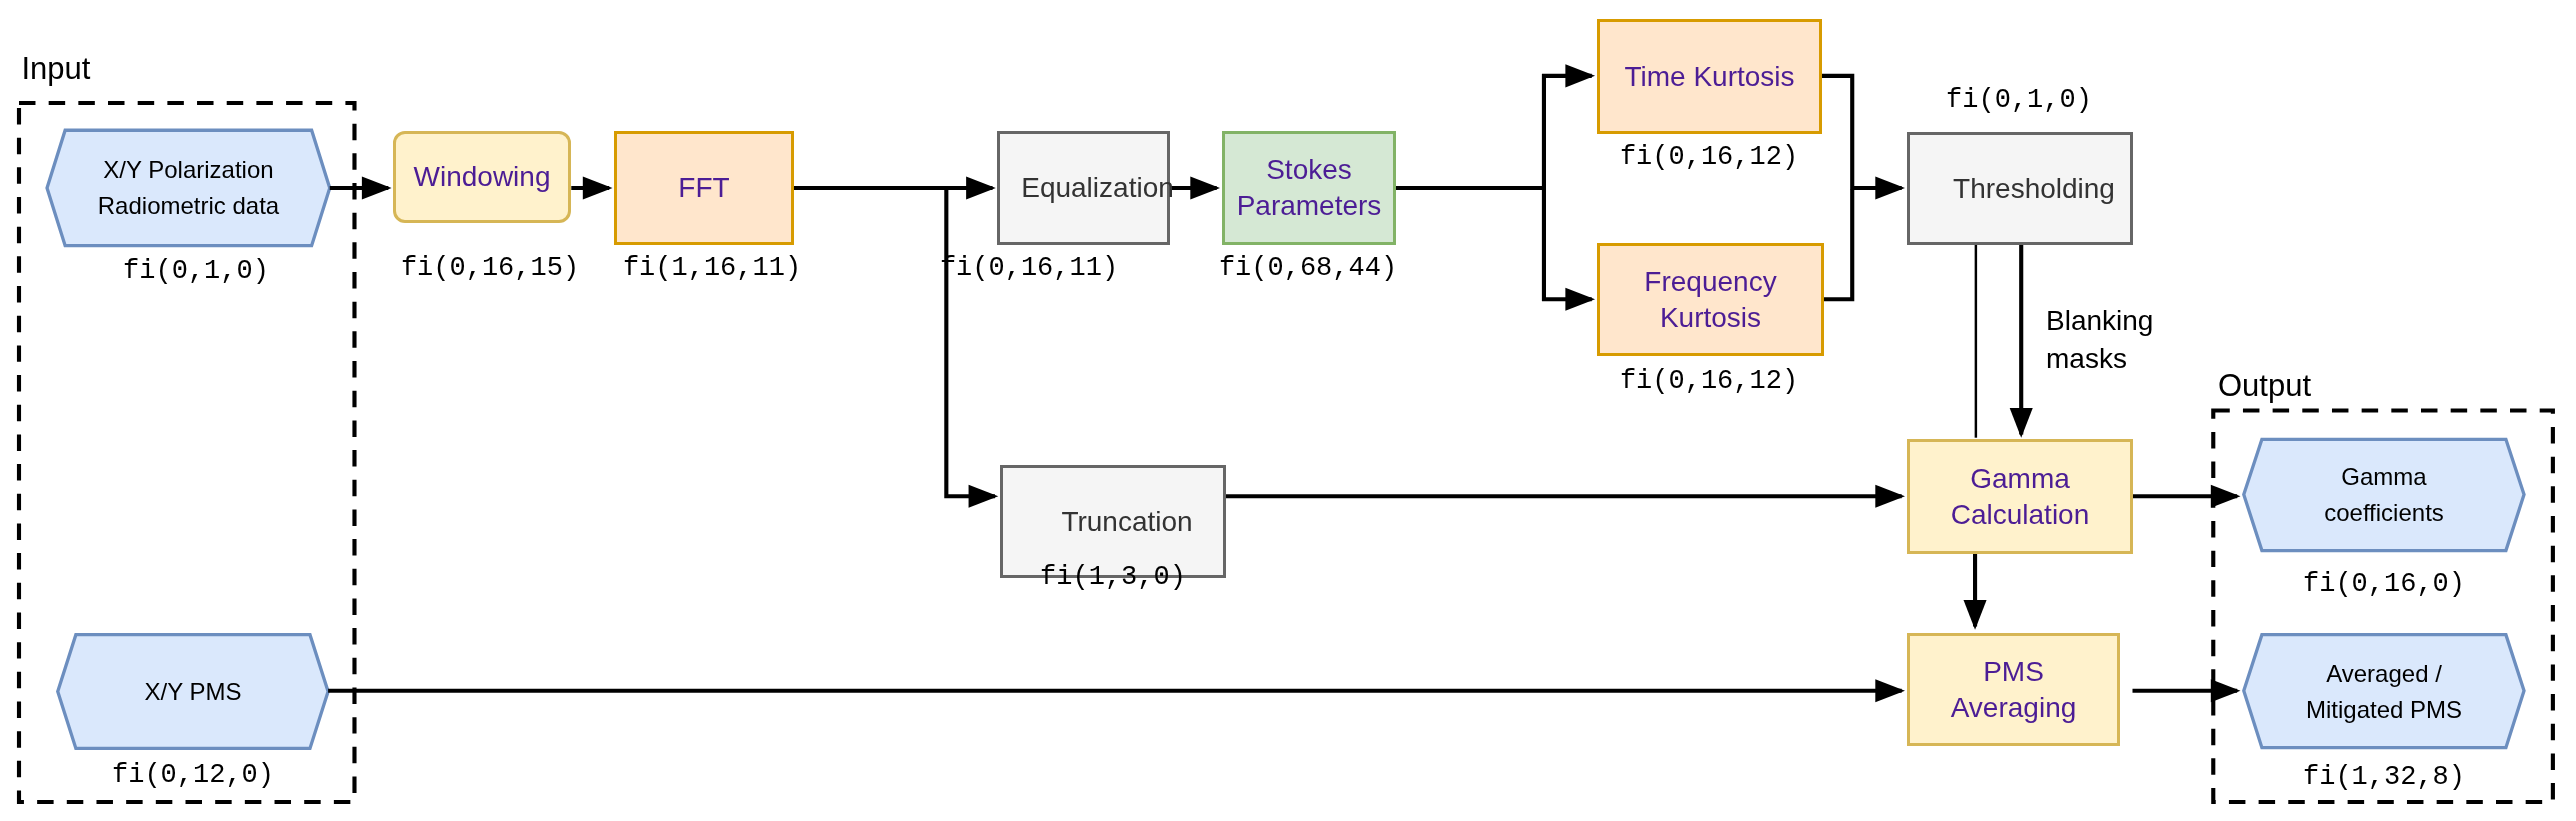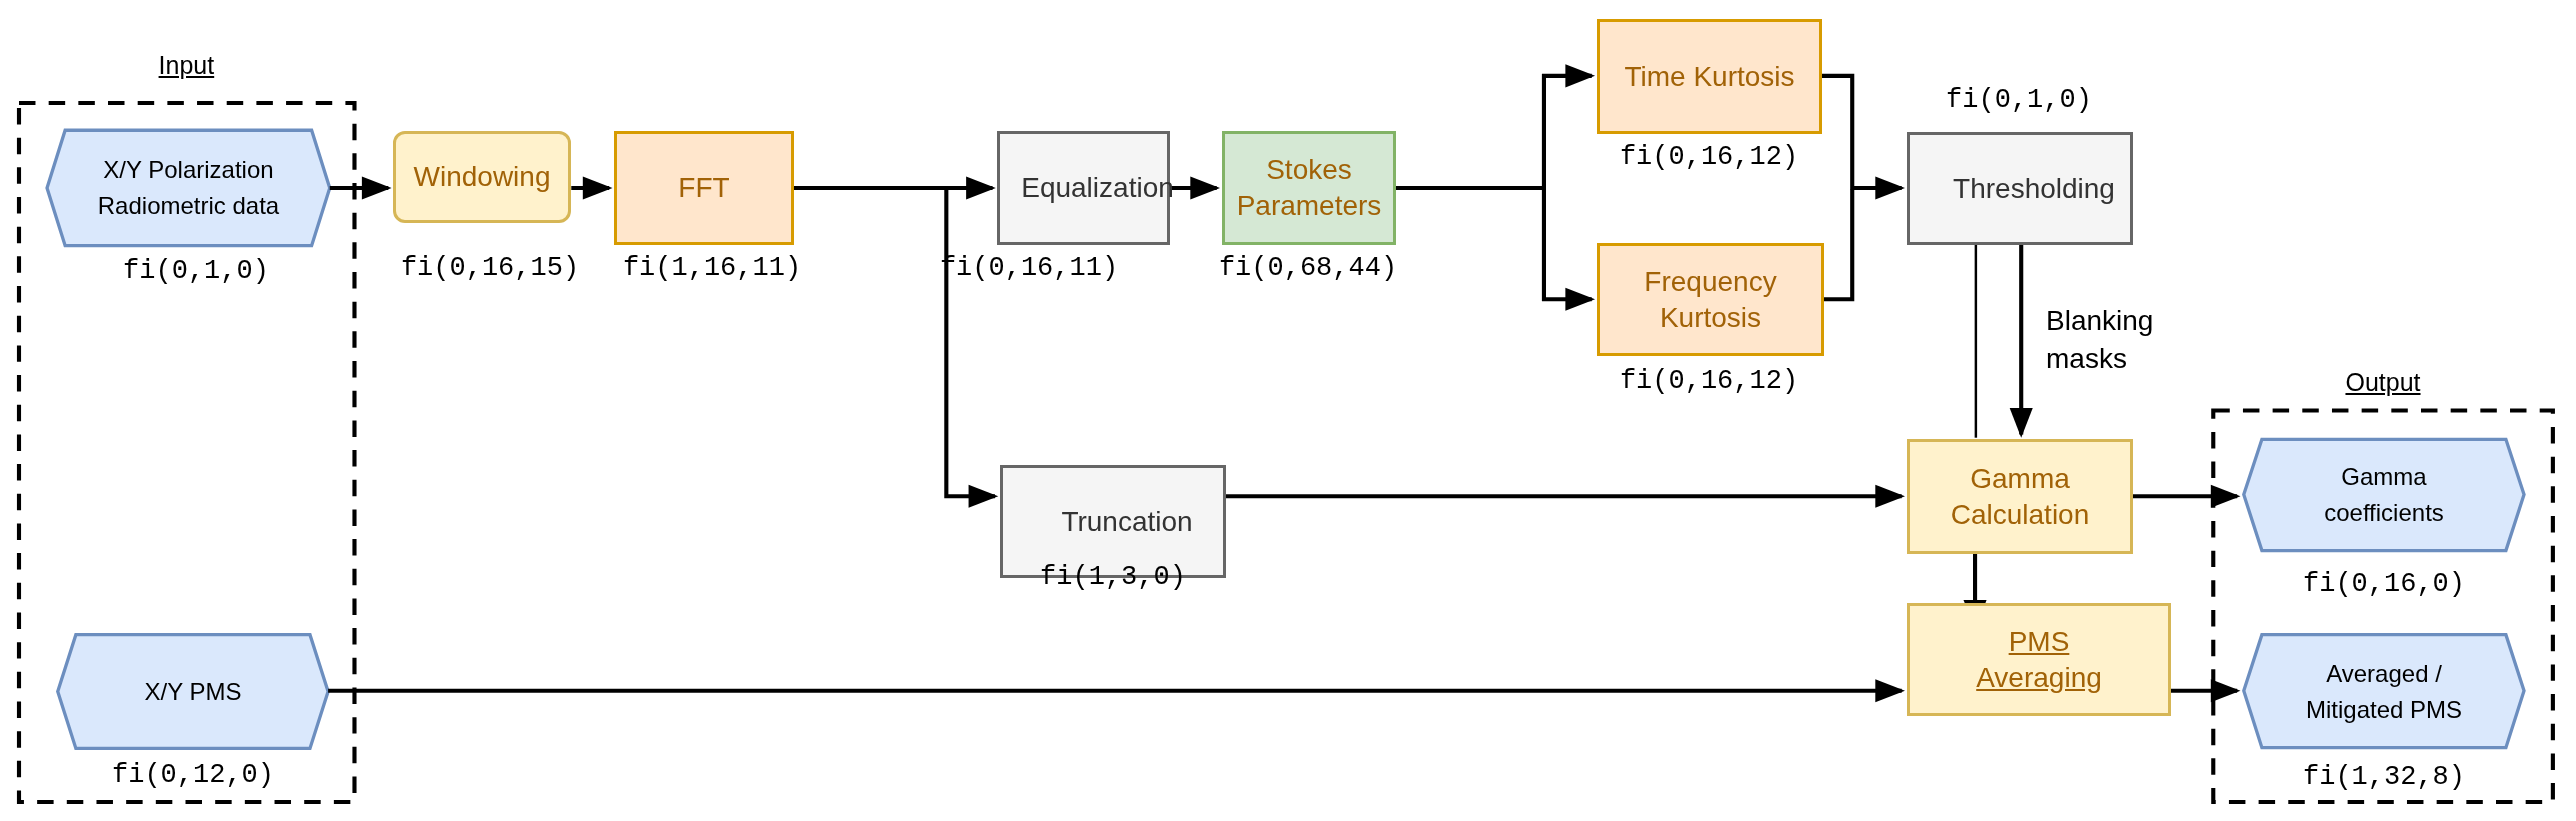"Input" .group-label { font-size: 25px -> 31px; text-align: center -> left; text-decoration: underline -> none }
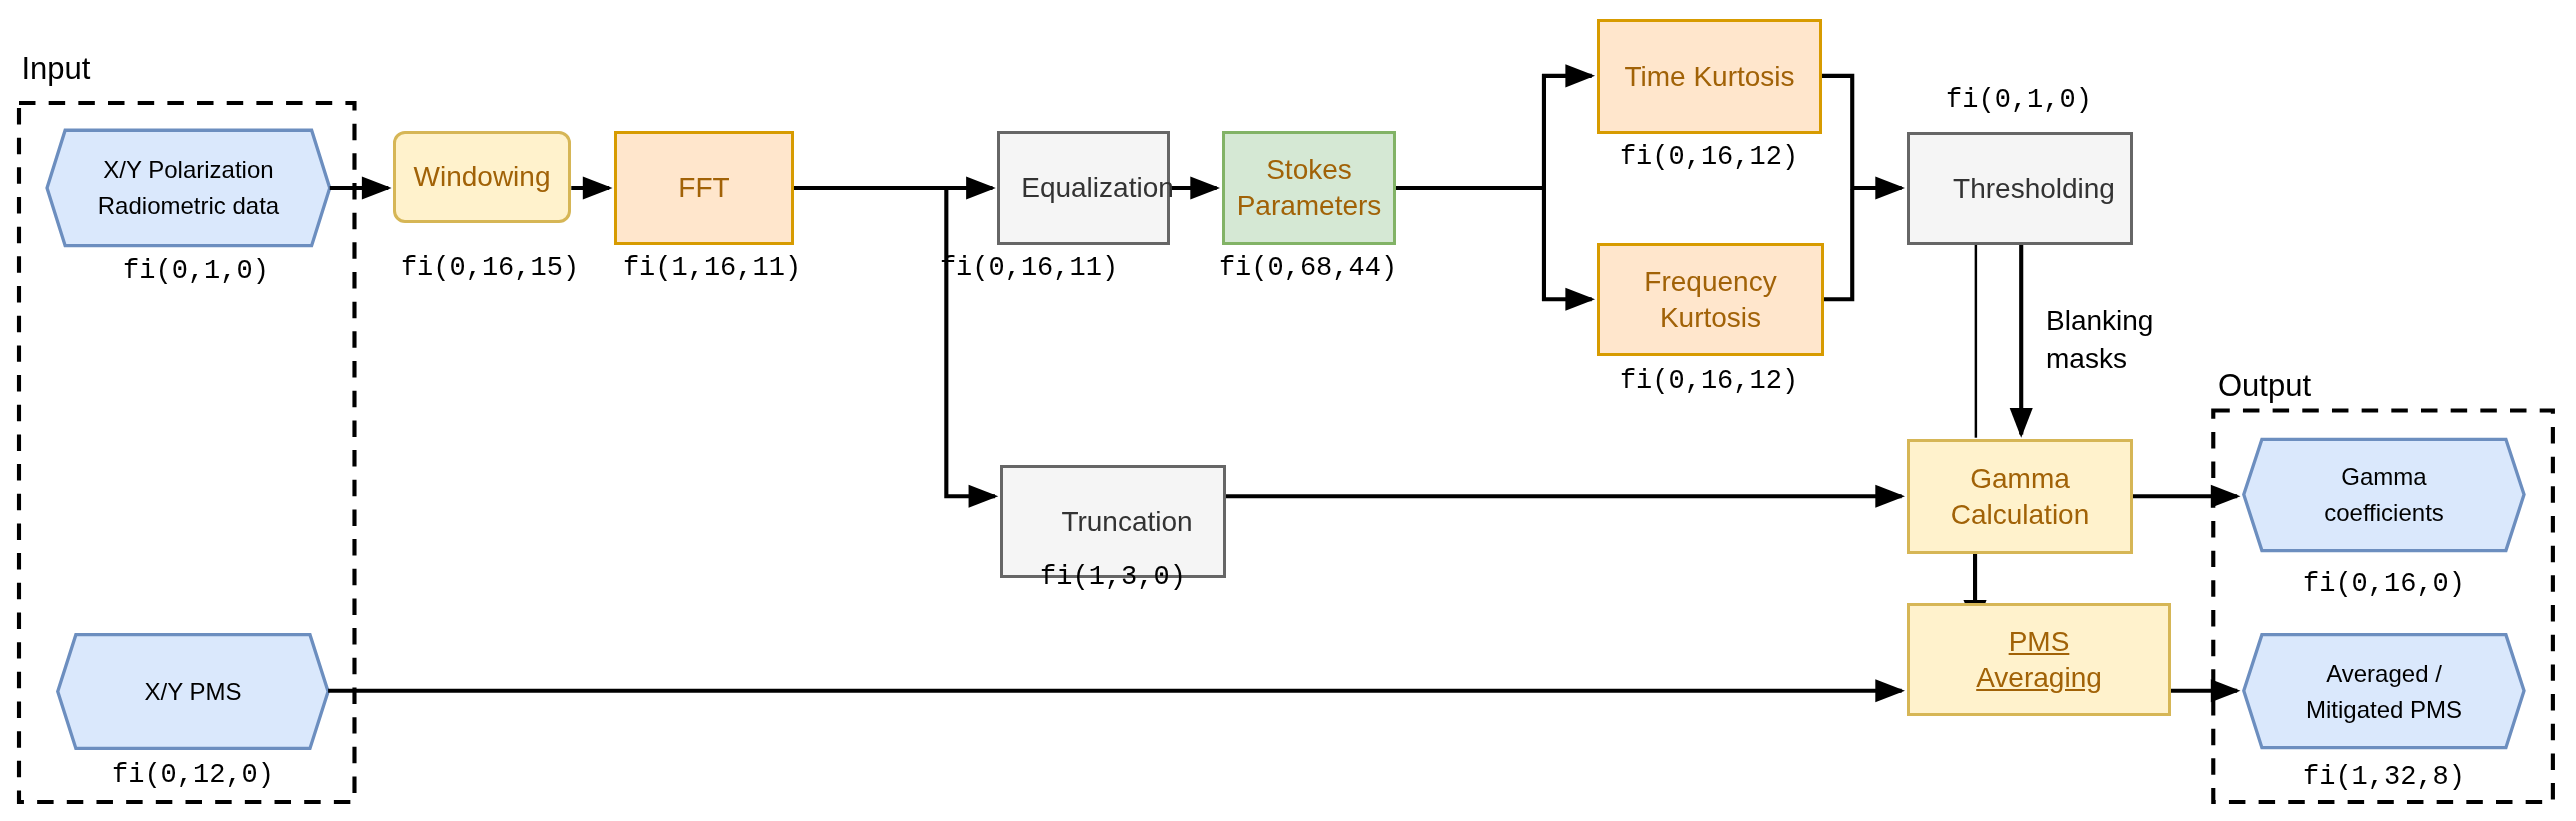"Time Kurtosis" .box { color: #a16207 -> #4c1d95 }
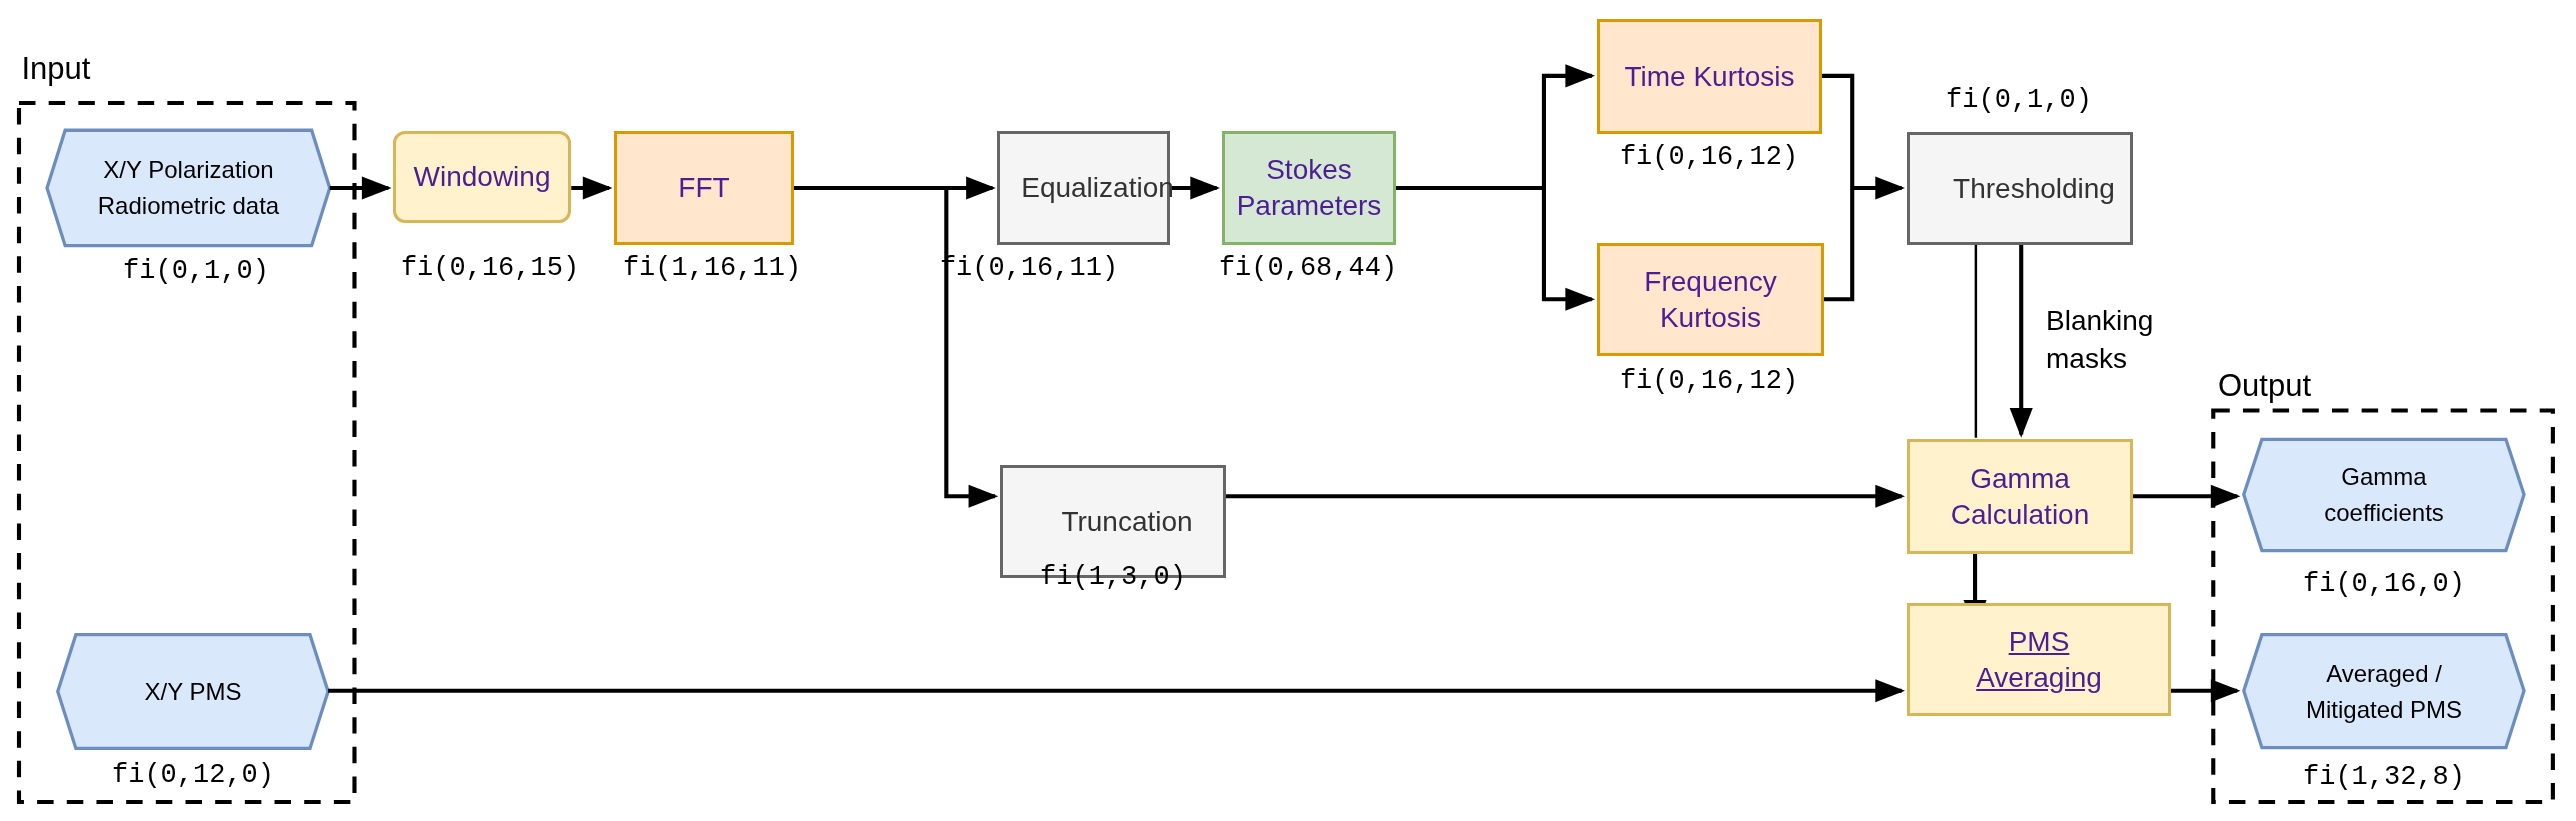"PMS" #n-pmsavg { text-decoration: underline -> none; top: 603px -> 633px; width: 264px -> 213px }
